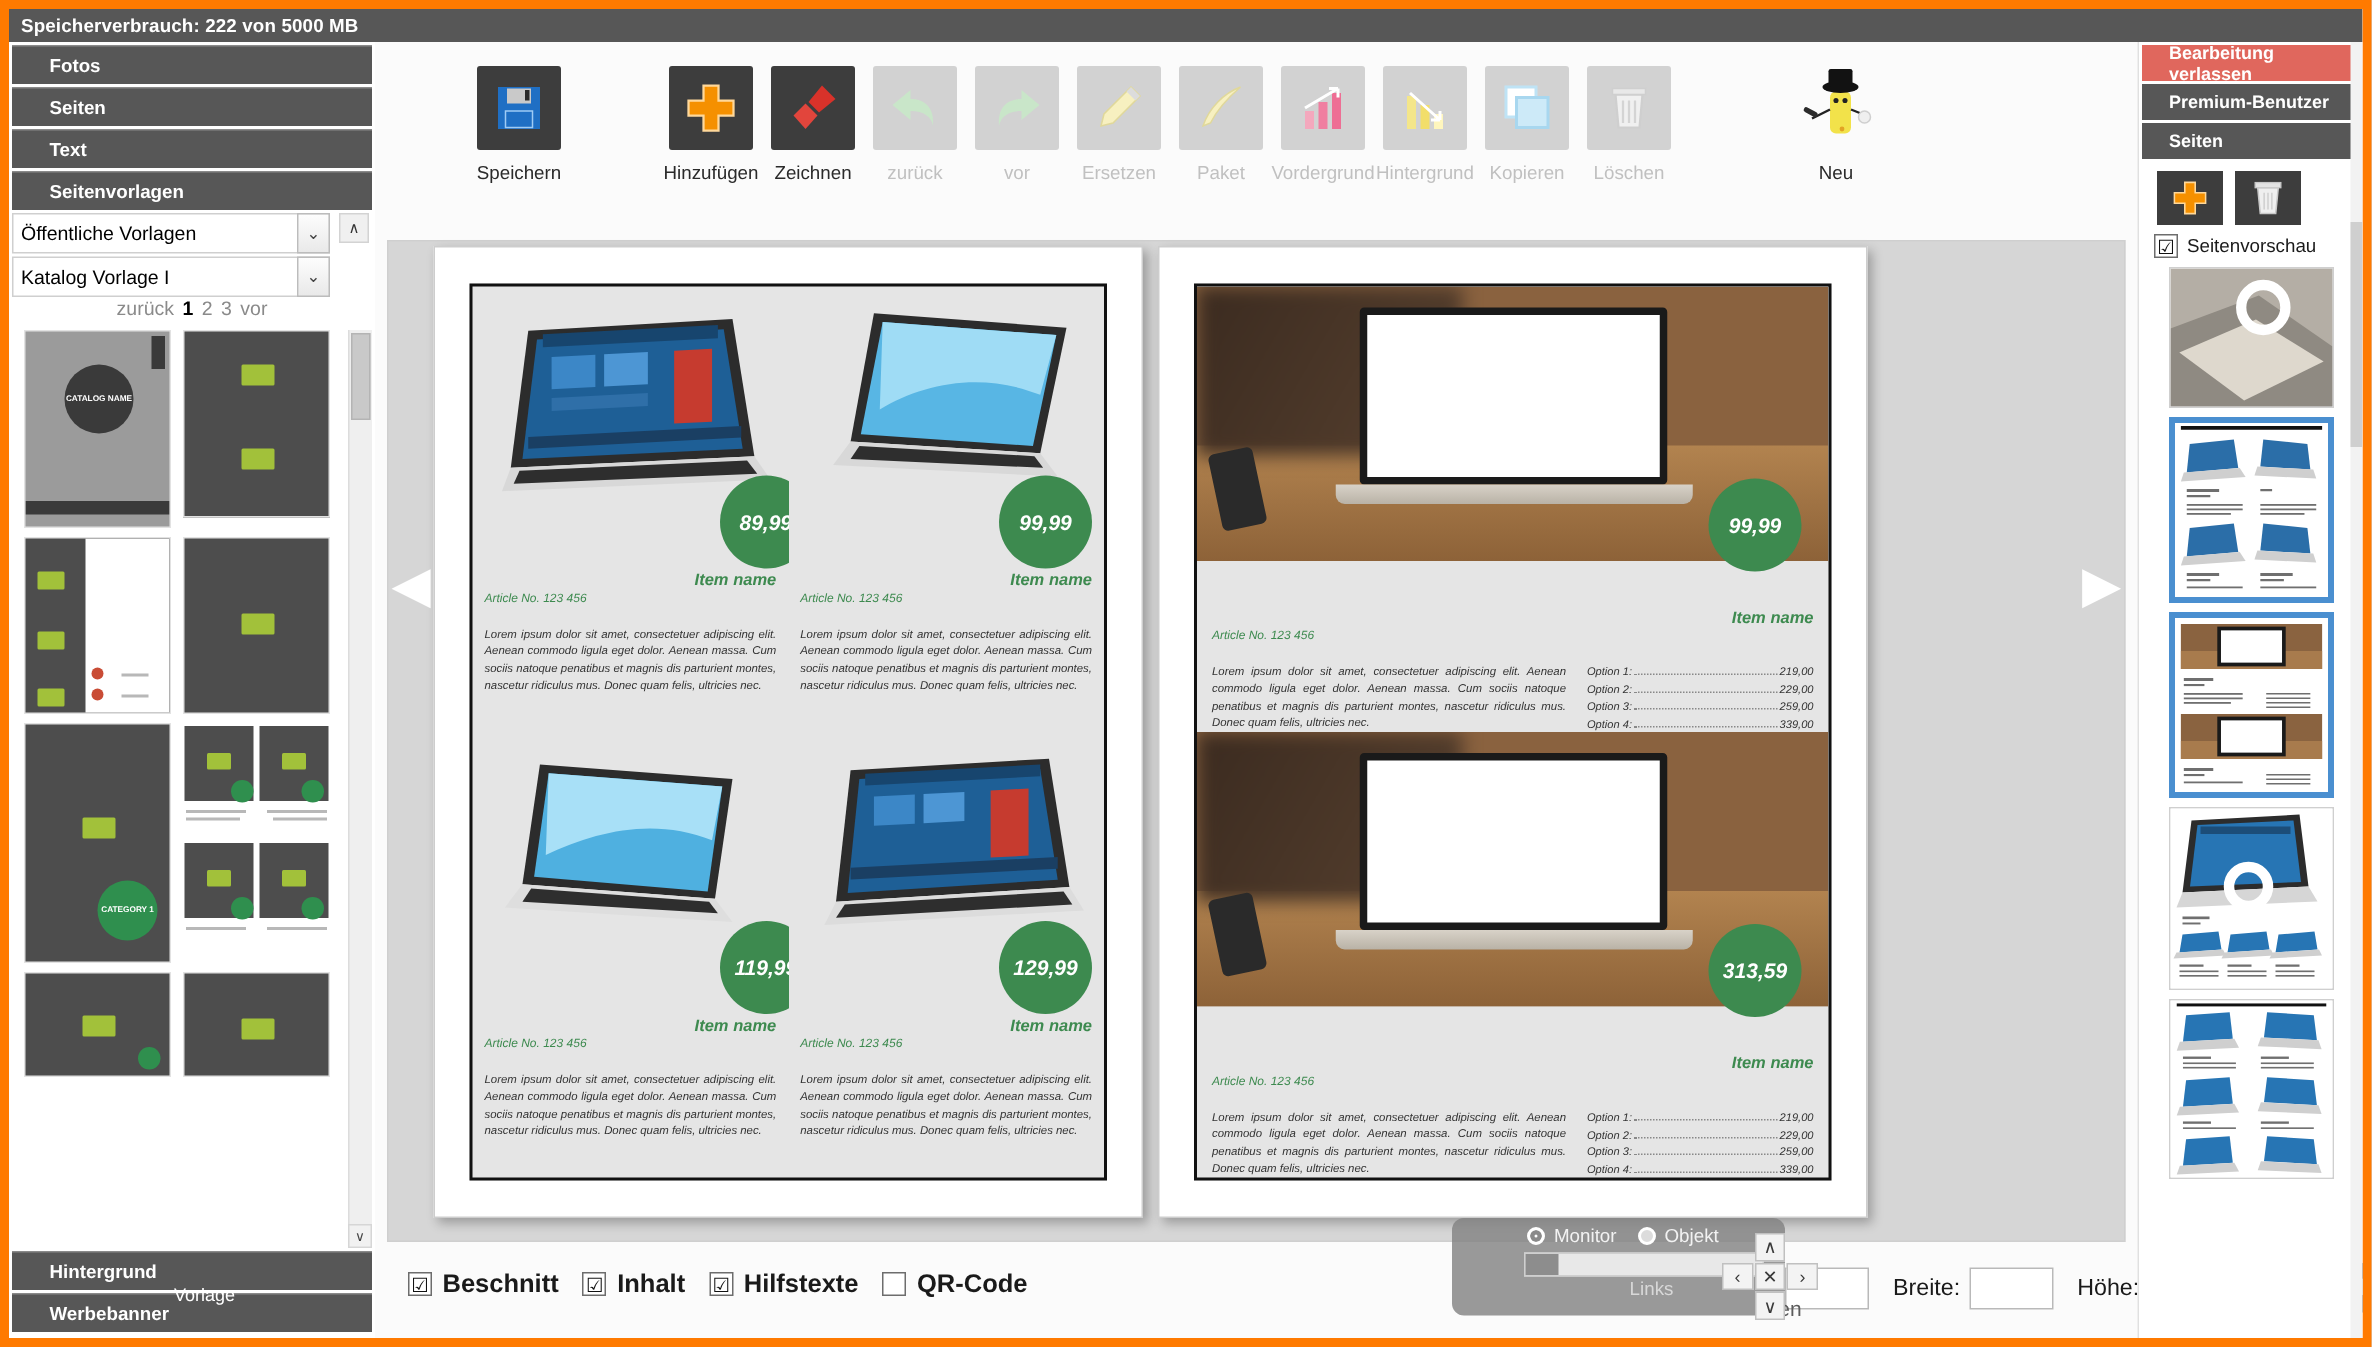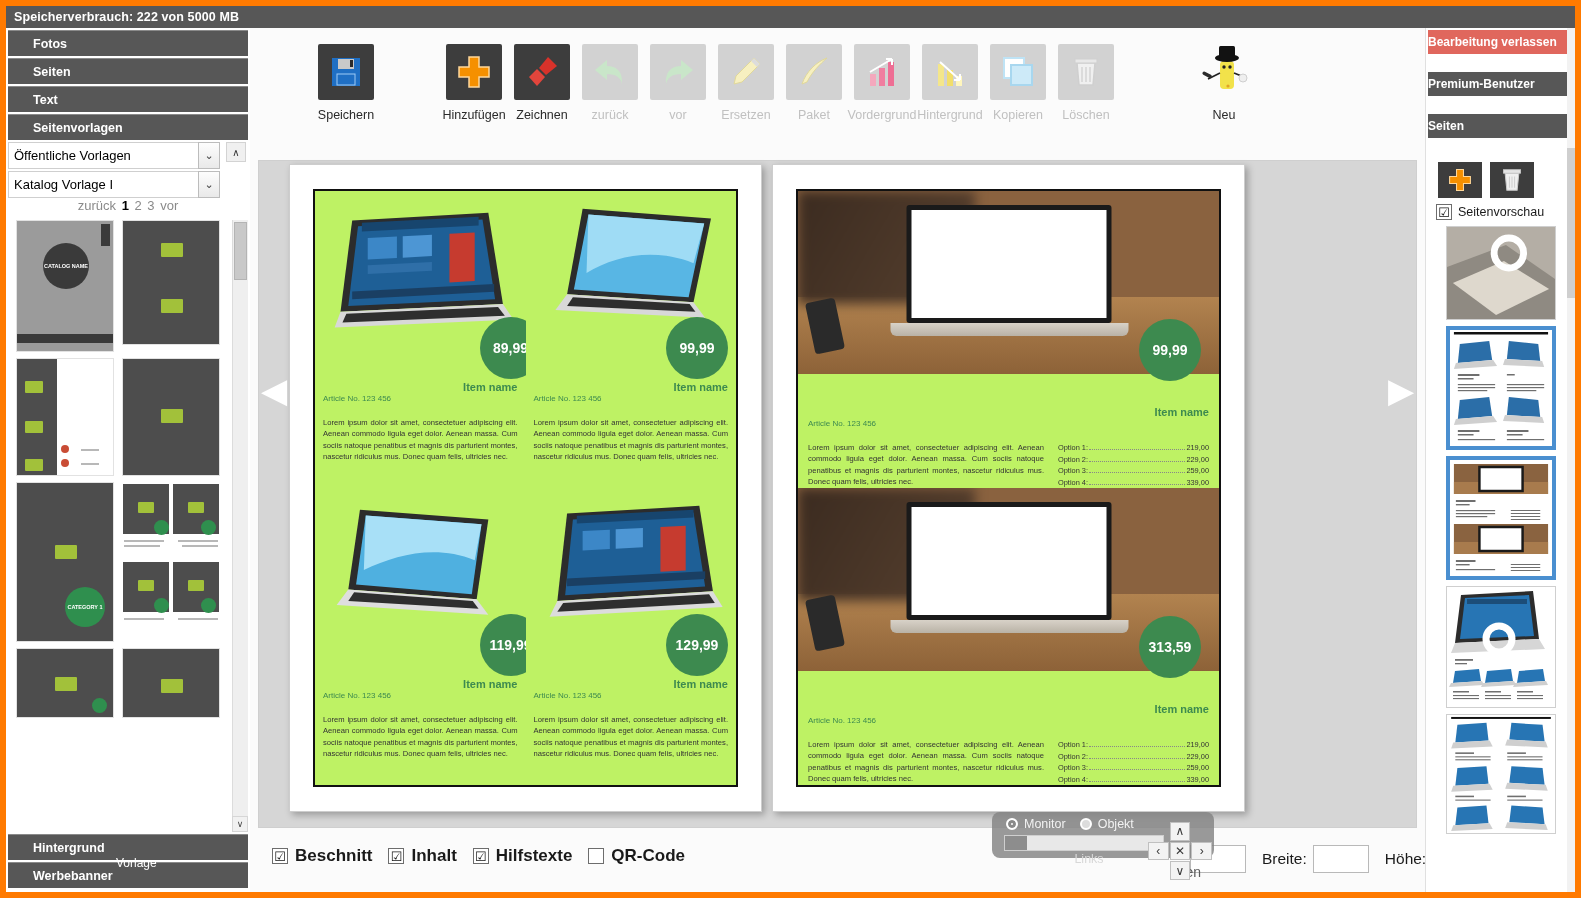"Bearbeitung verlassen" .rbtn { margin: 2px 2px 16px 2px -> 2px 2px 0 2px; padding-left: 0 -> 18px }
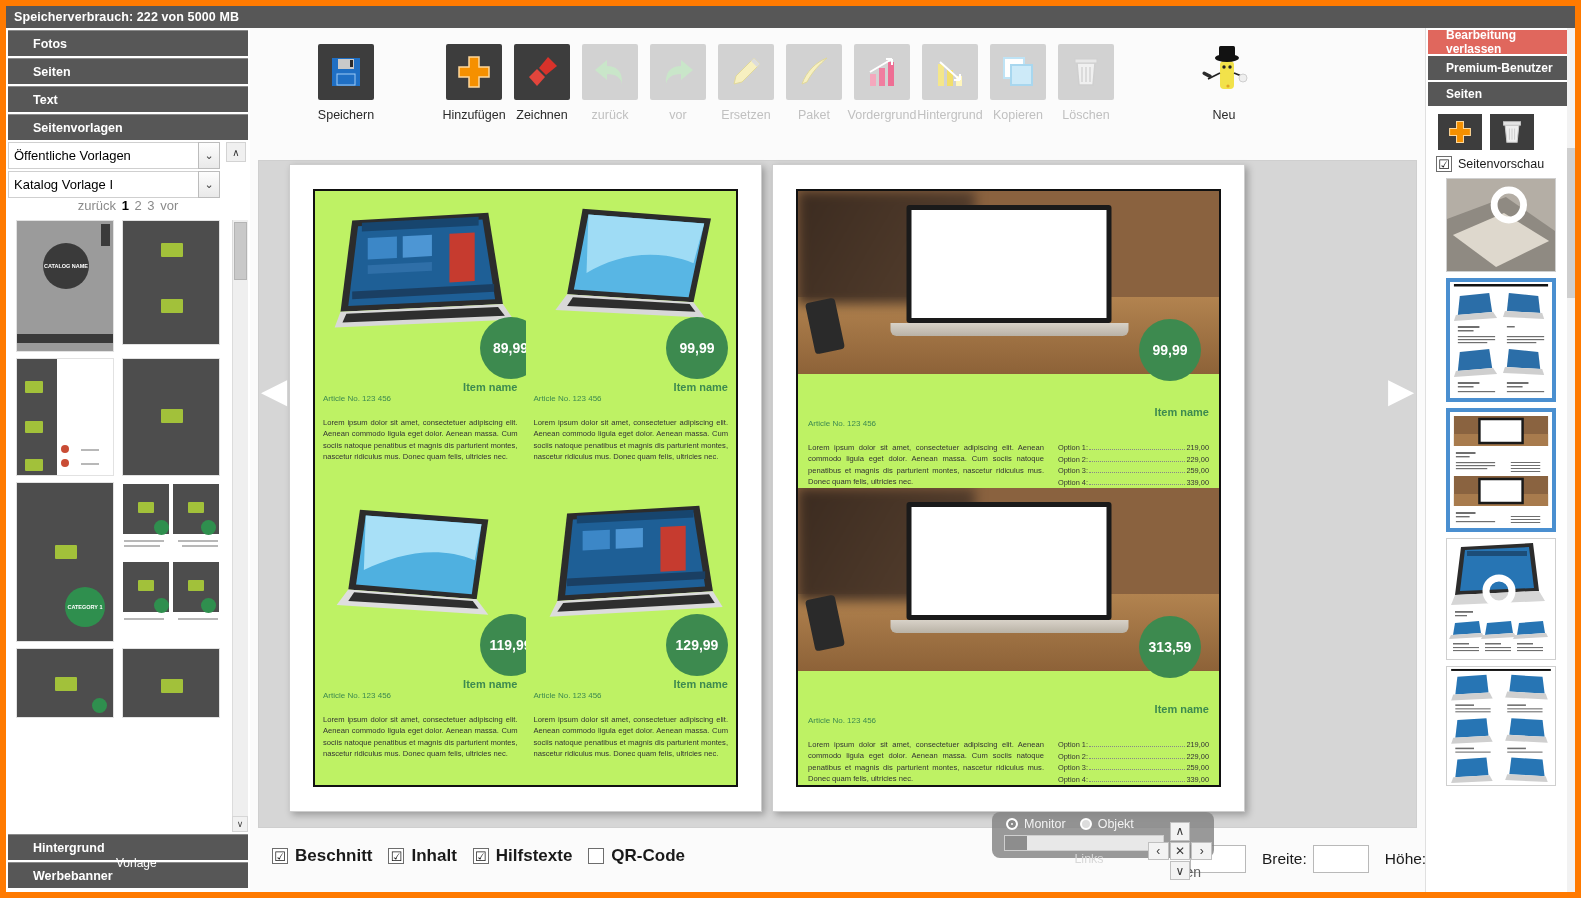"89,99" .page-inner { background: #bef264 -> #e5e5e5; font-style: none -> italic }
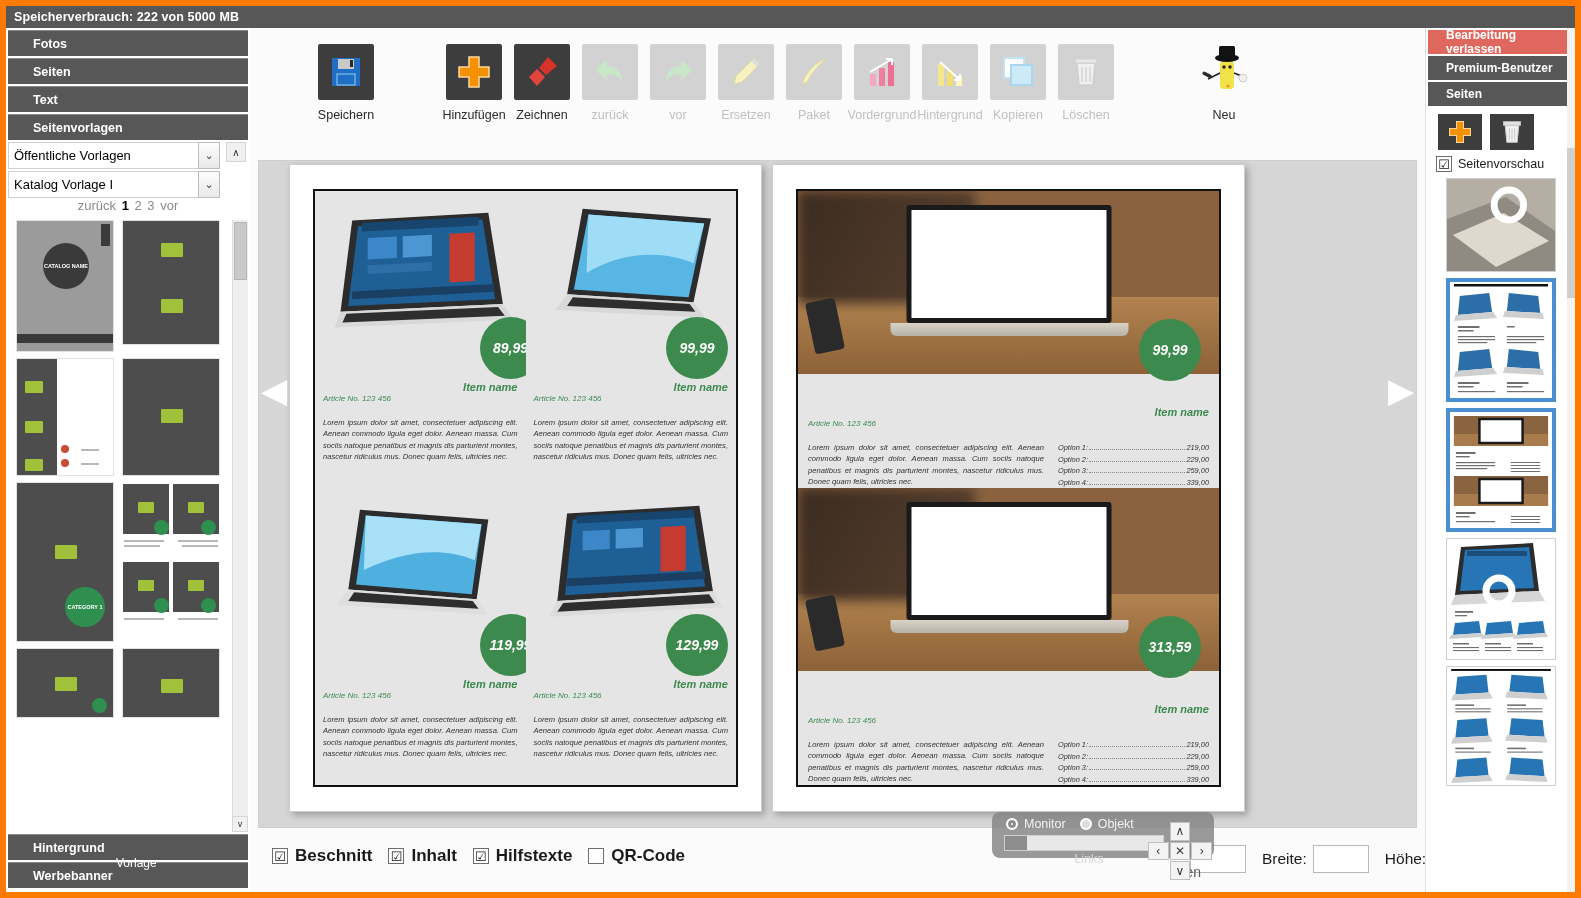"Monitor" .float-panel { height: 46px -> 65px; left: 742px -> 718px; padding-left: none -> 36px }
